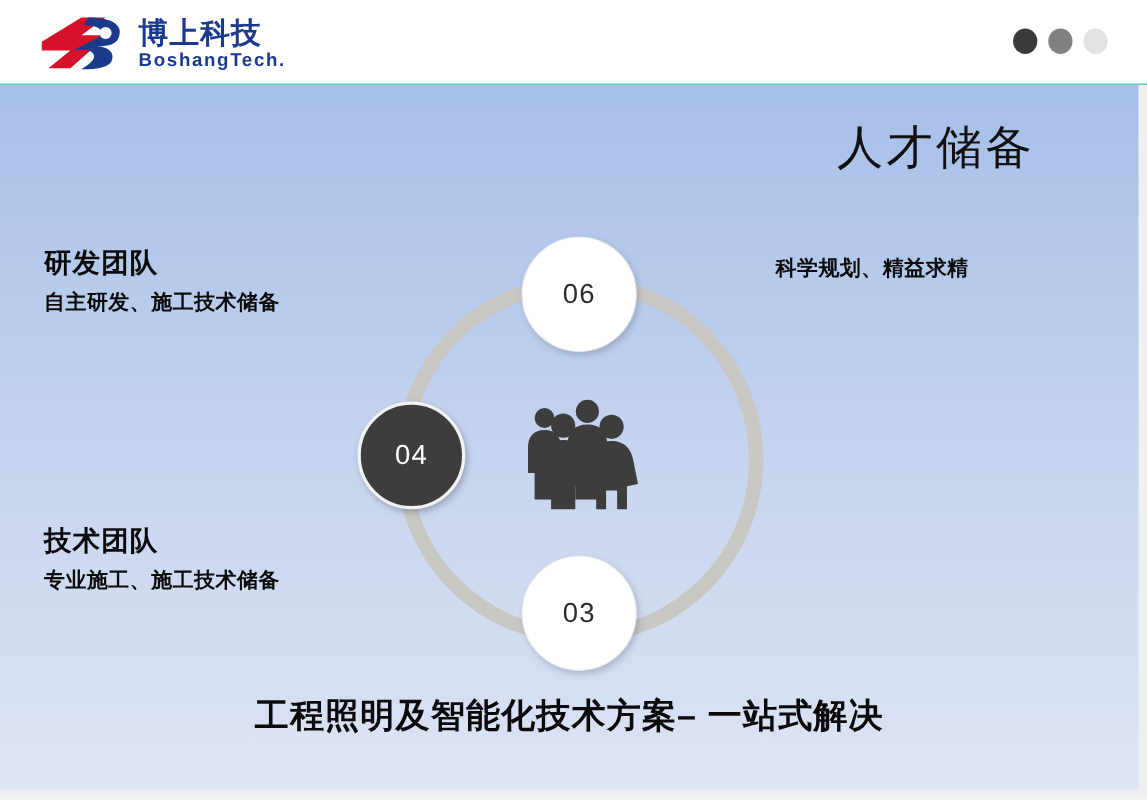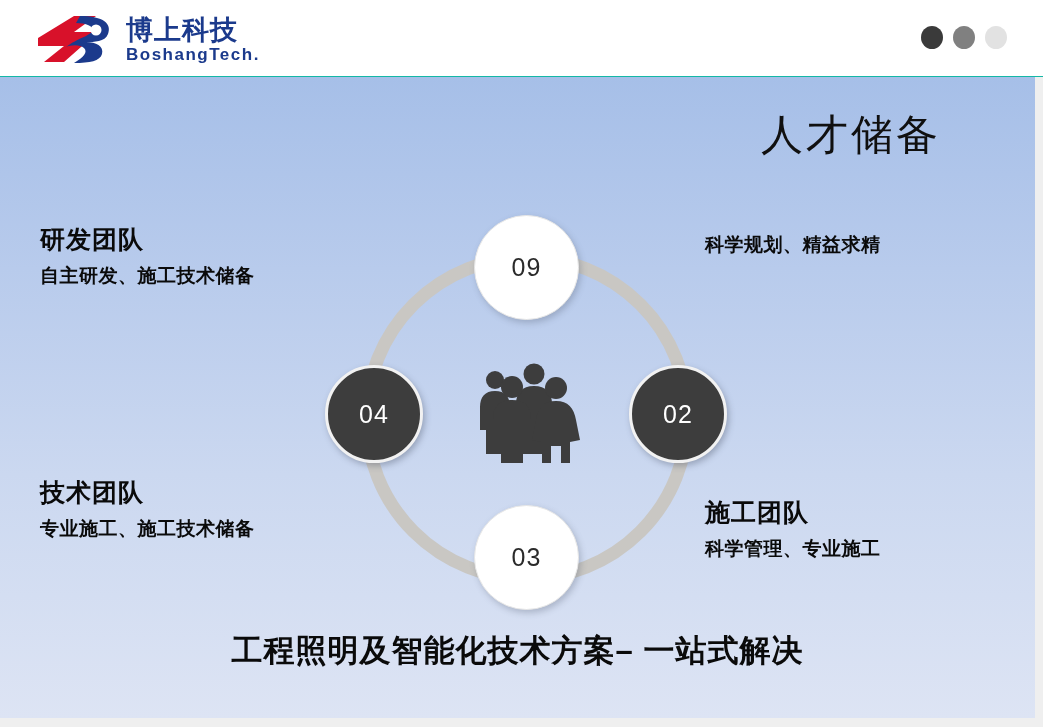"09" span { text: 09 -> 06 }
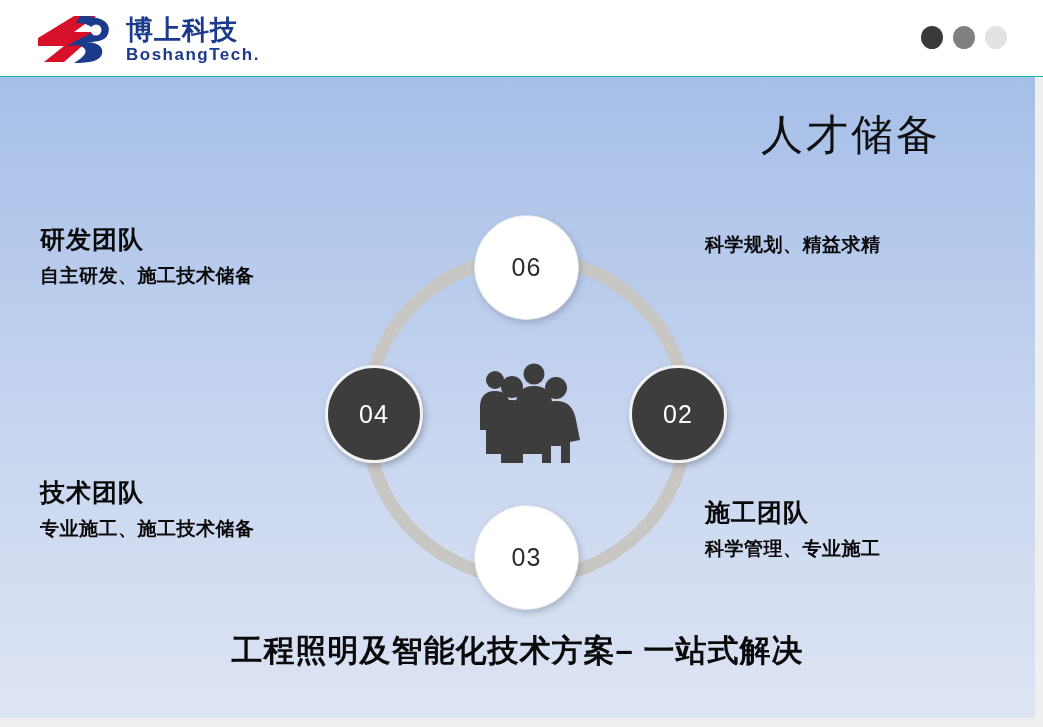"02" div.node { html: <div> <span>02</span> </div> -> none }
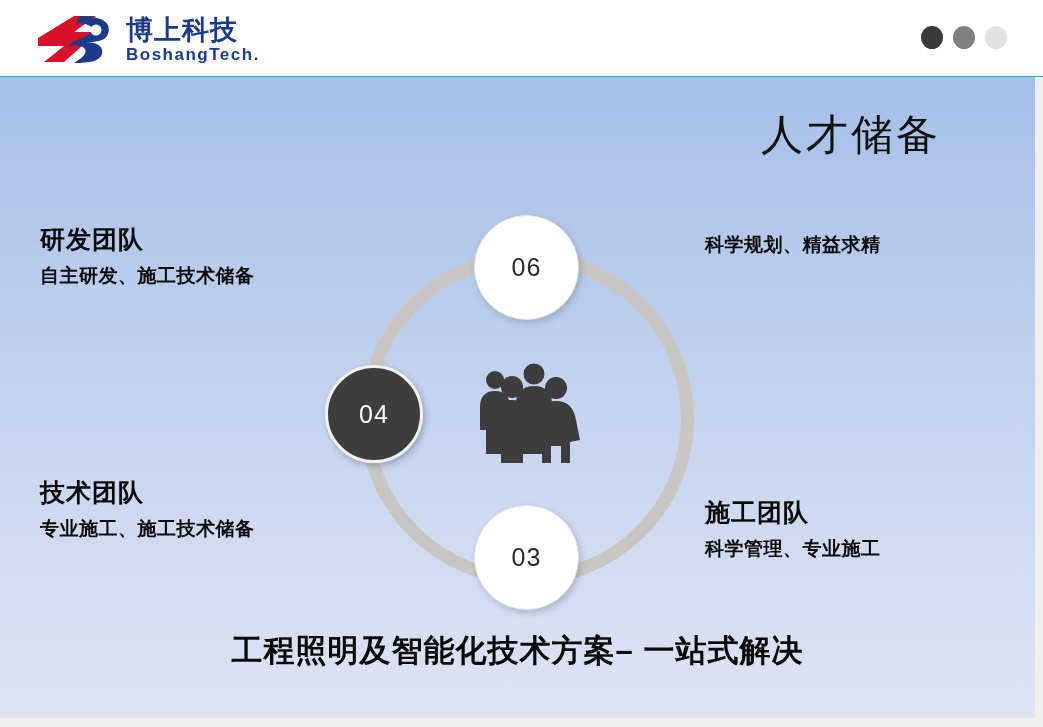"施工团队" div.quad { html: <div> <div>施工团队</div> <div>科学管理、专业施工</div> </div> -> none }
